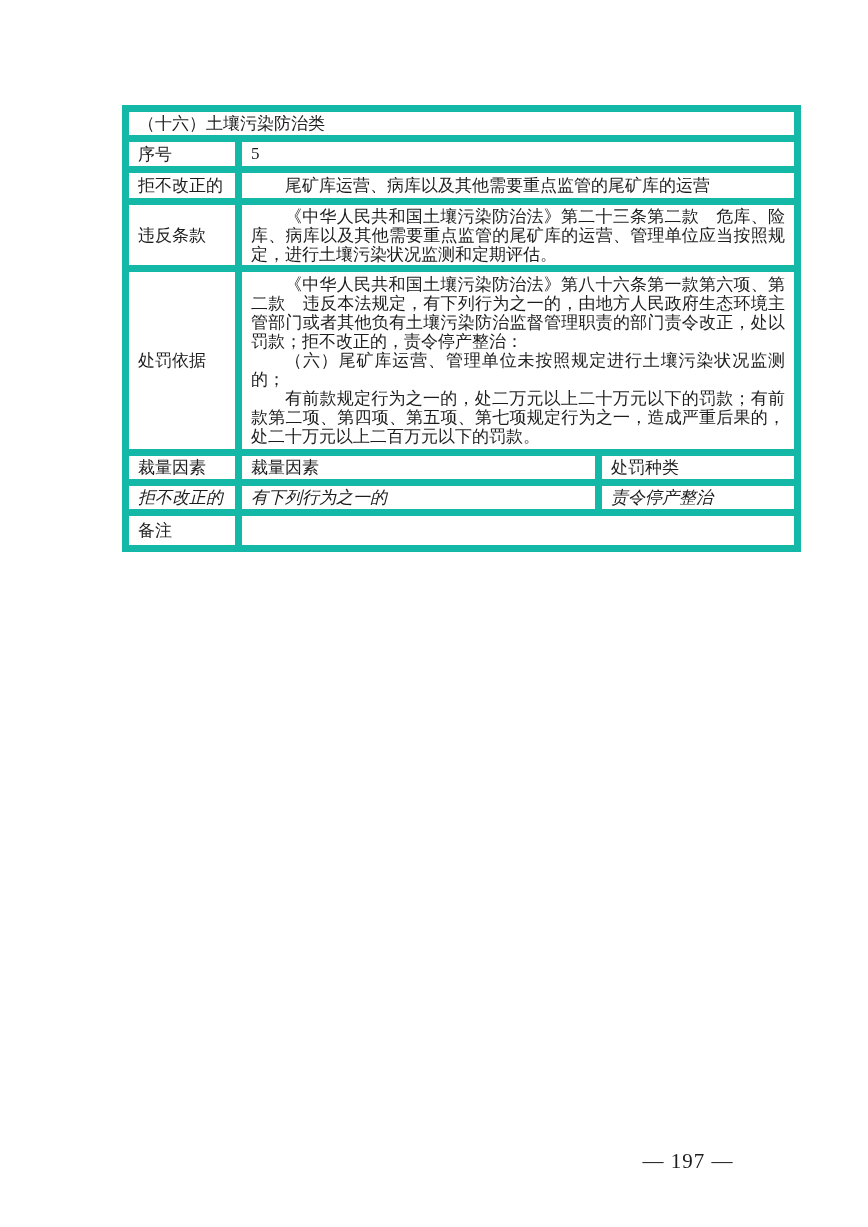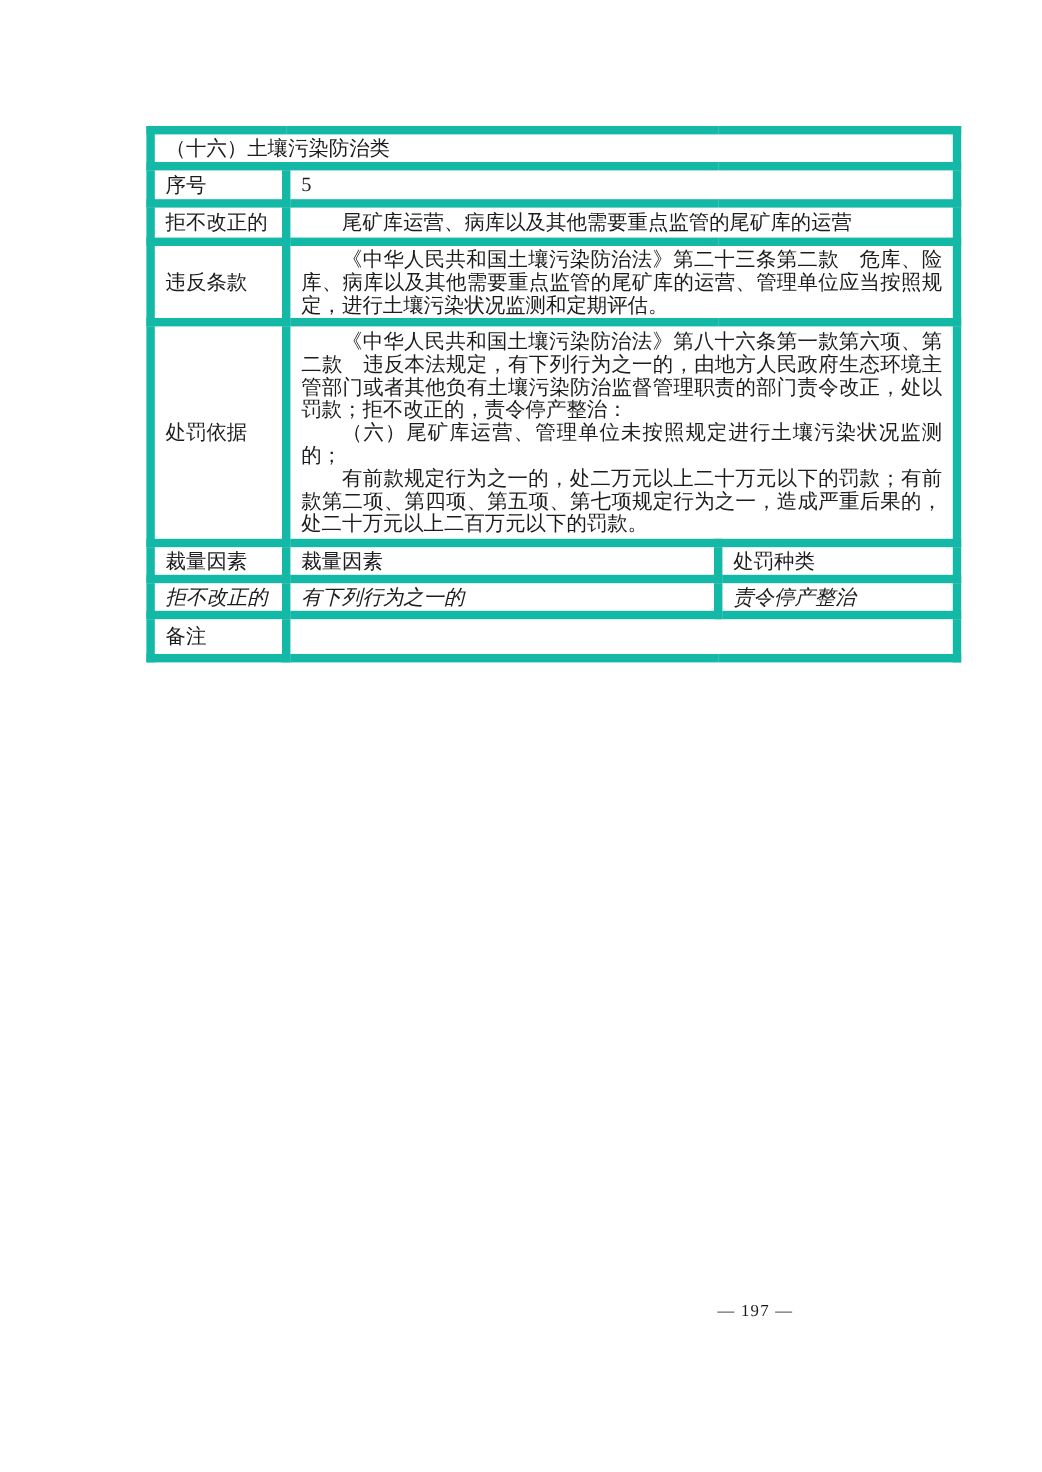"— 197 —" .page-footer { font-size: 14px -> 21px; text-align: none -> center; top: 1086px -> 1149px }
